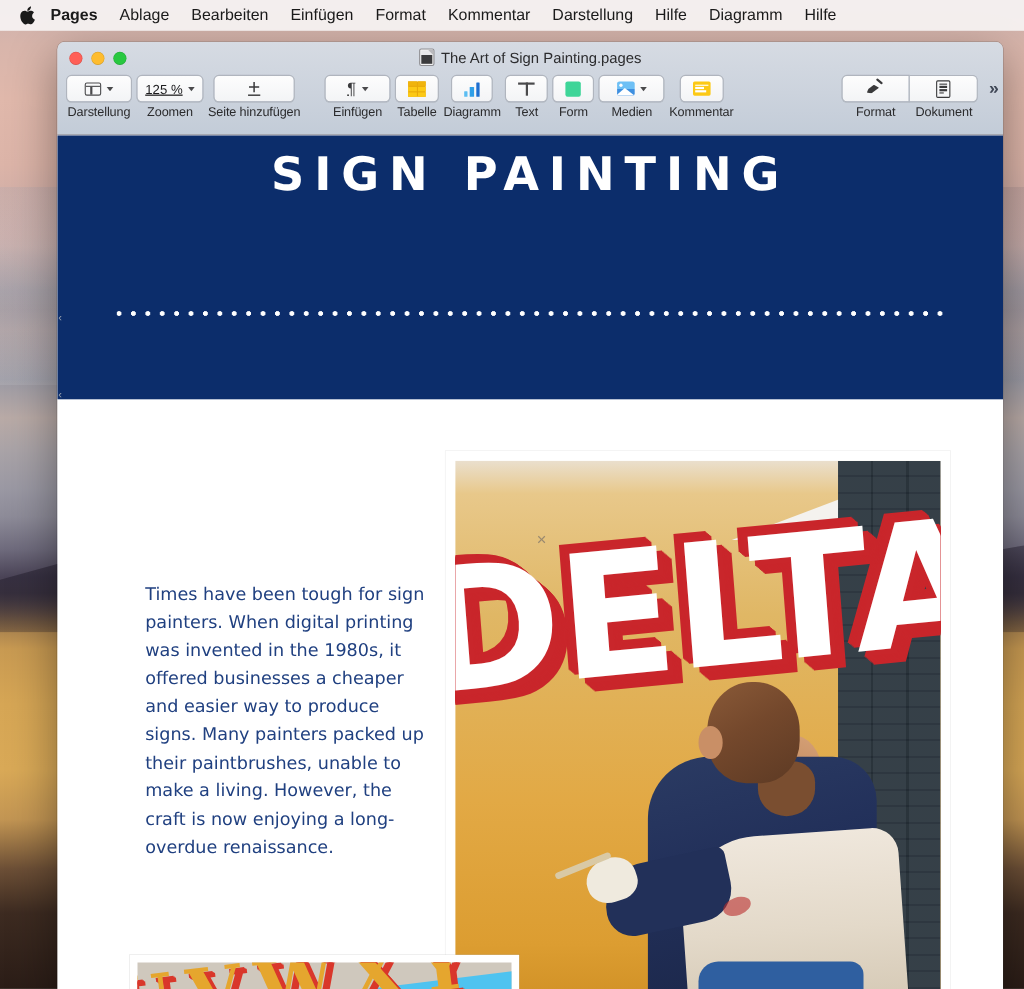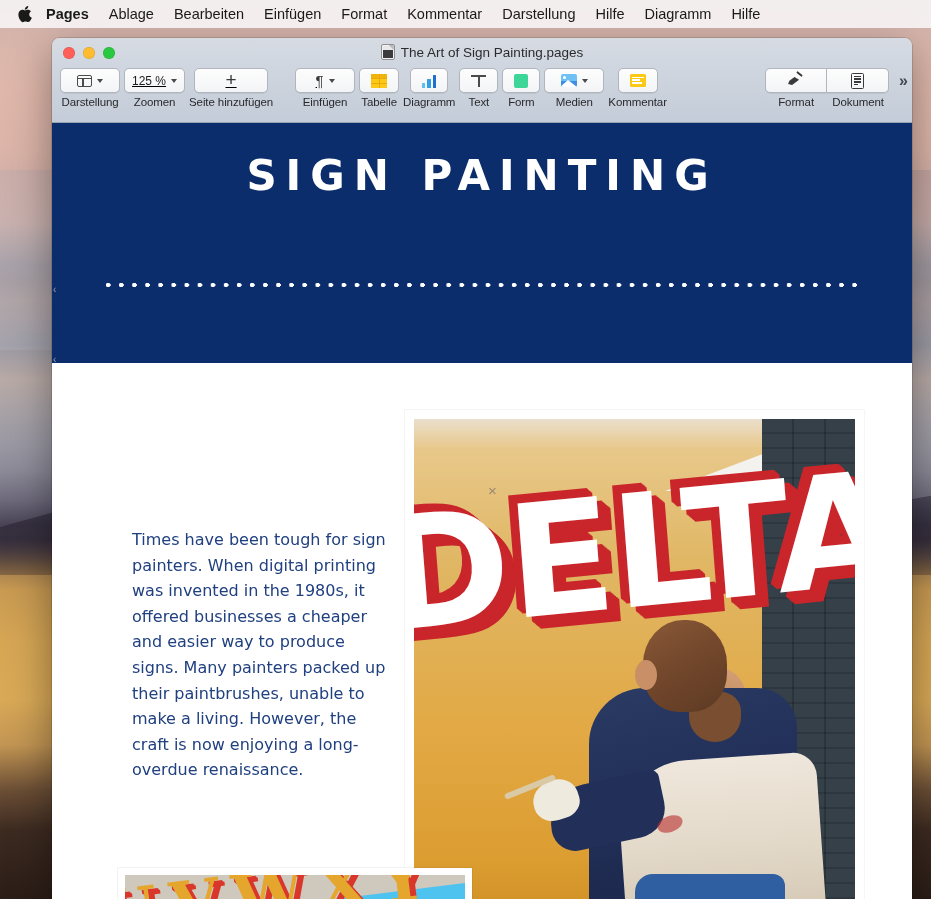"SIGN PAINTING" #hero #title-l2 { margin-top: 32px -> 15px }
